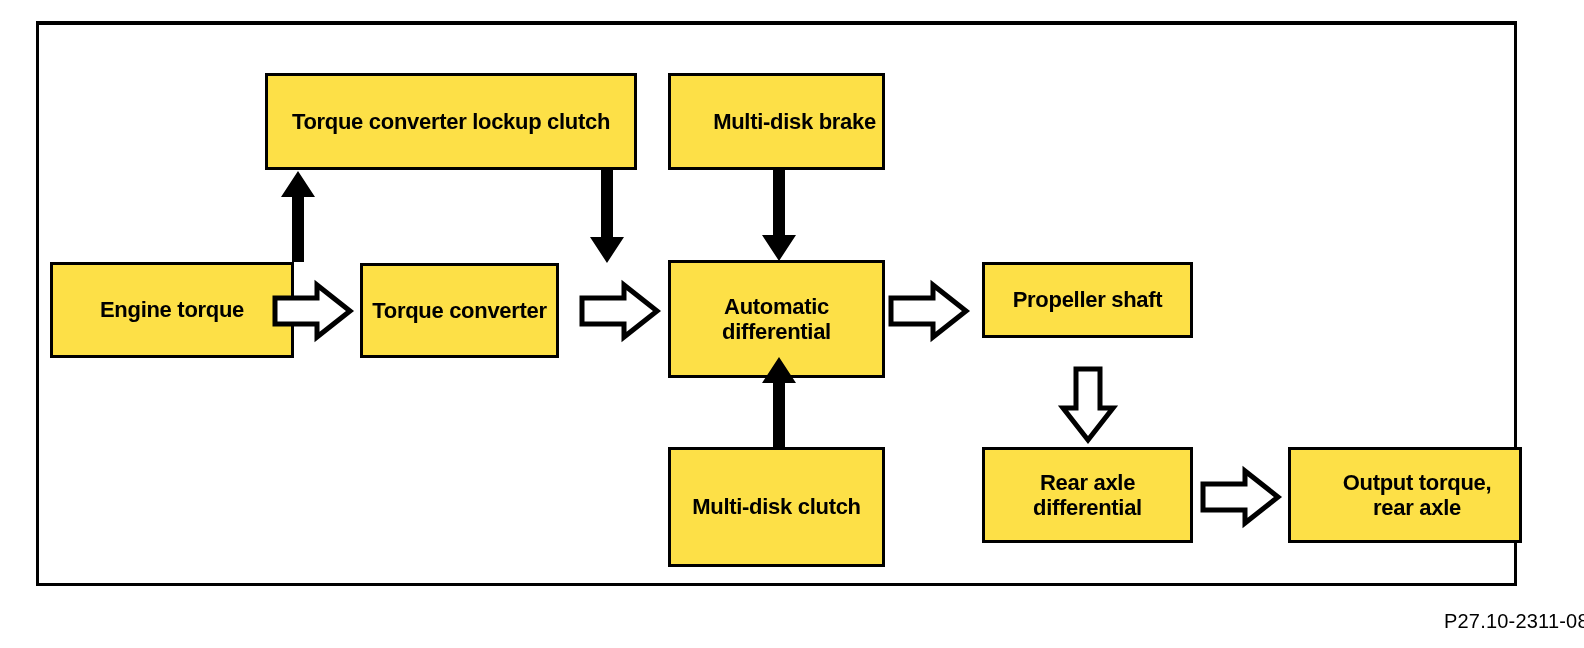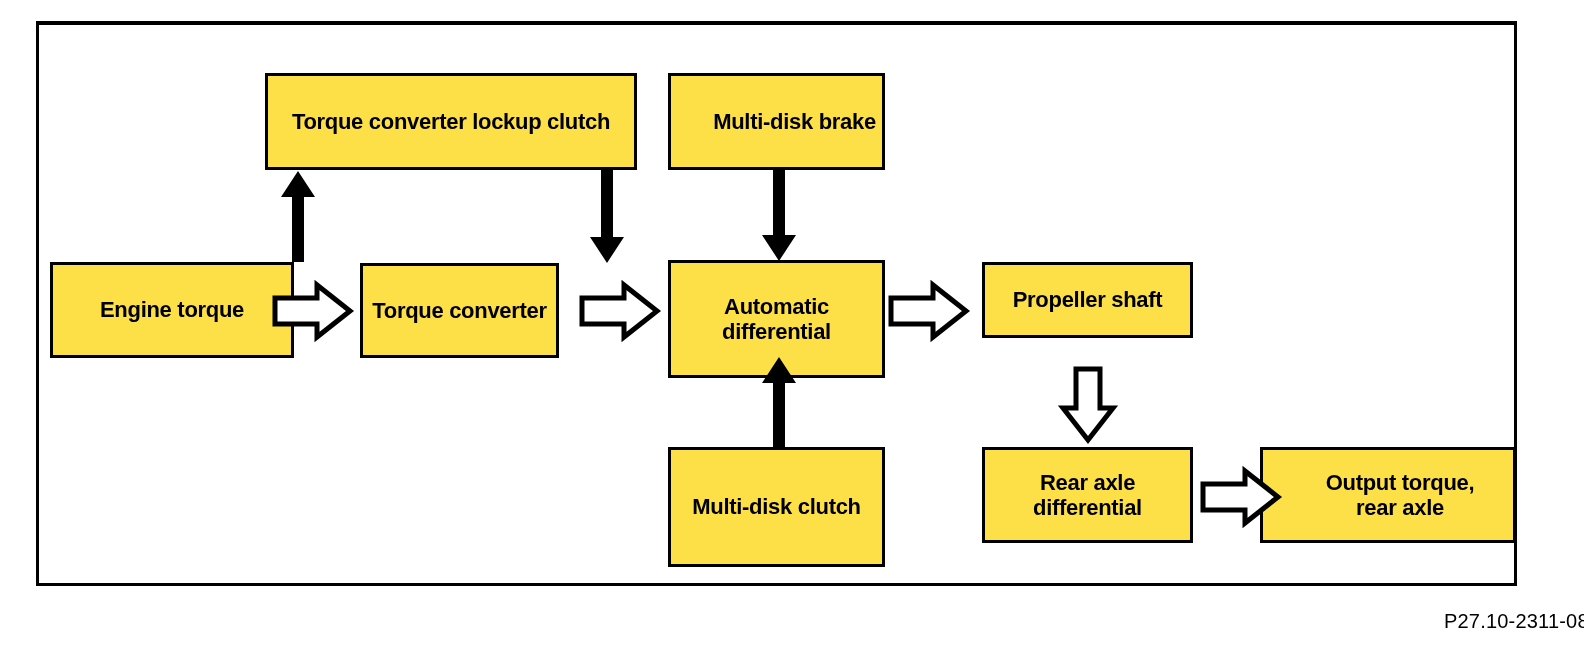"Output torque," div.box { left: 1260px -> 1288px; width: 256px -> 234px }
